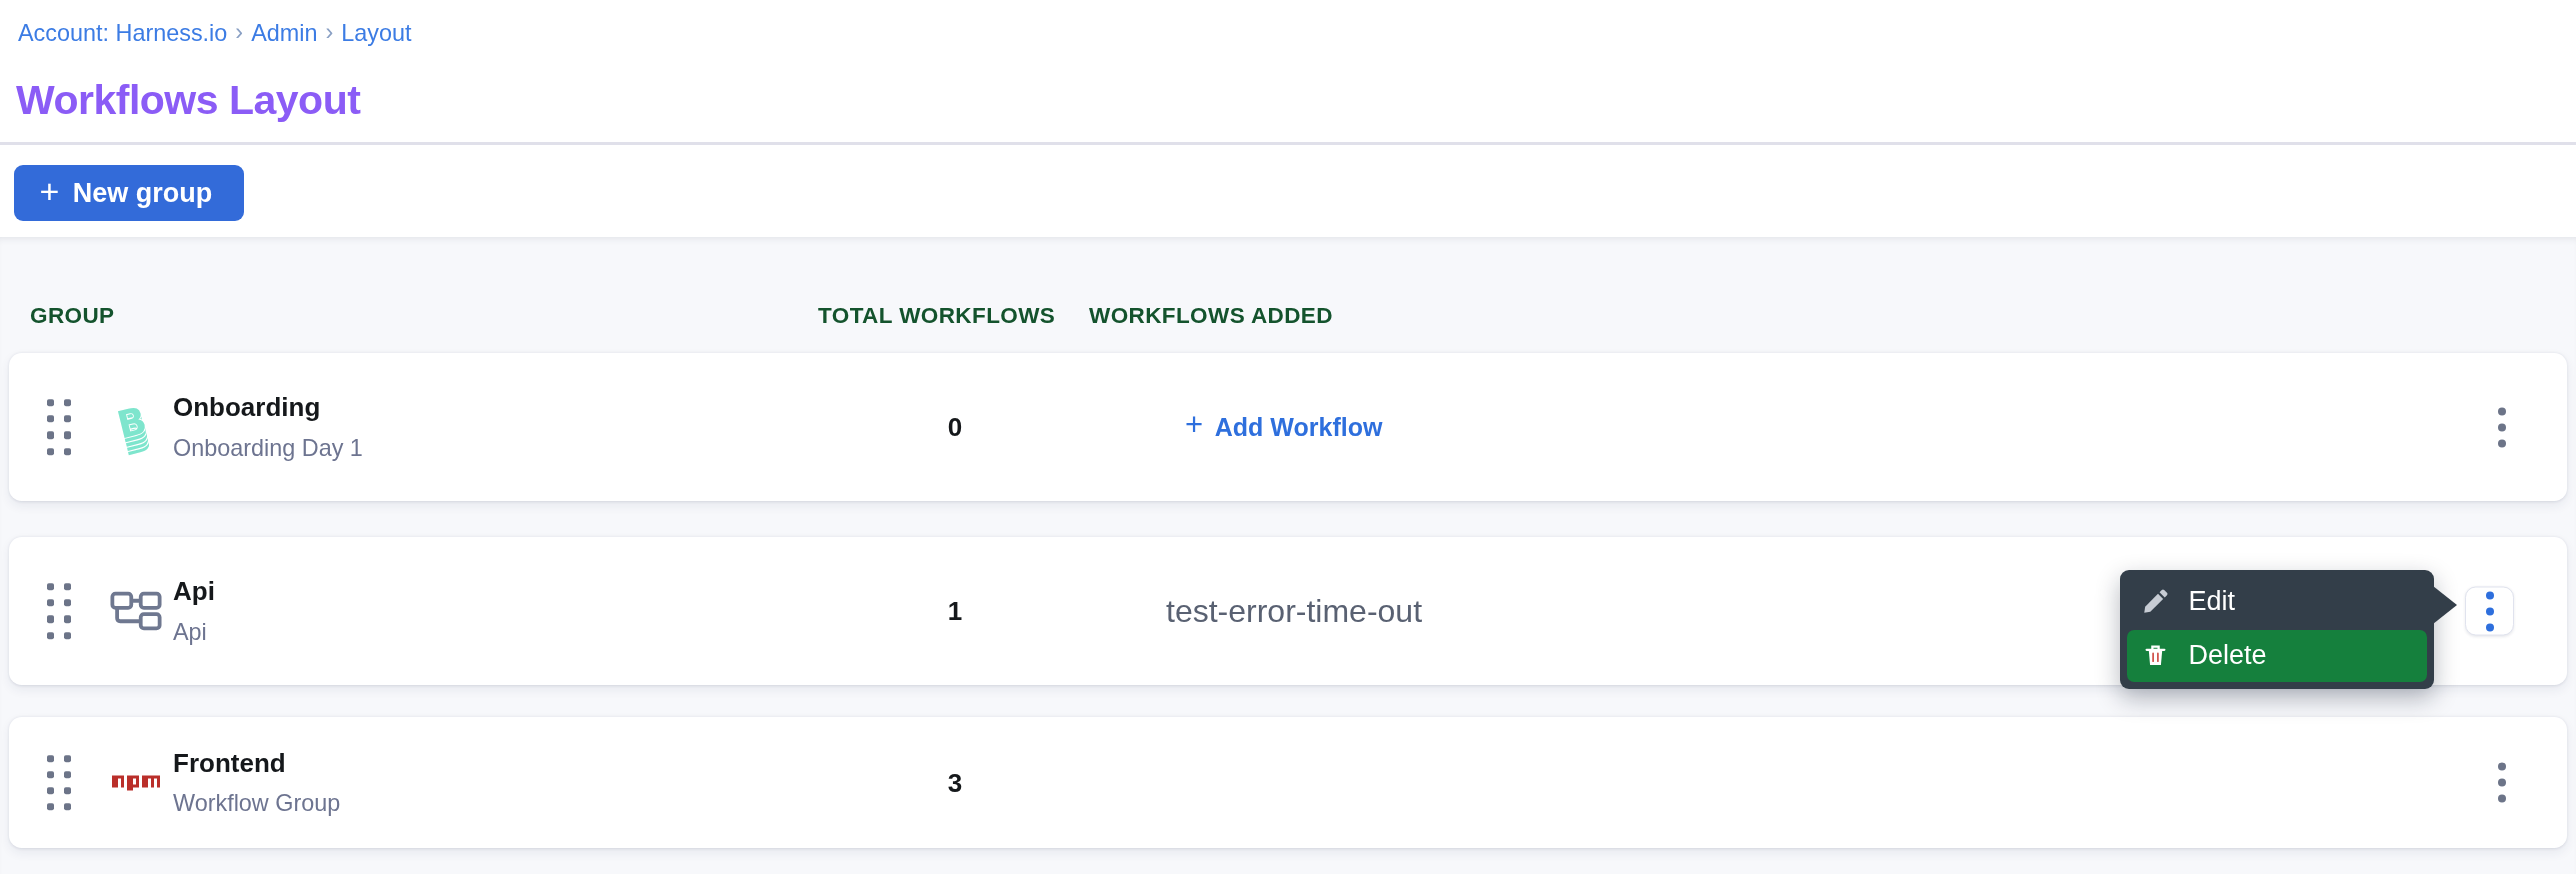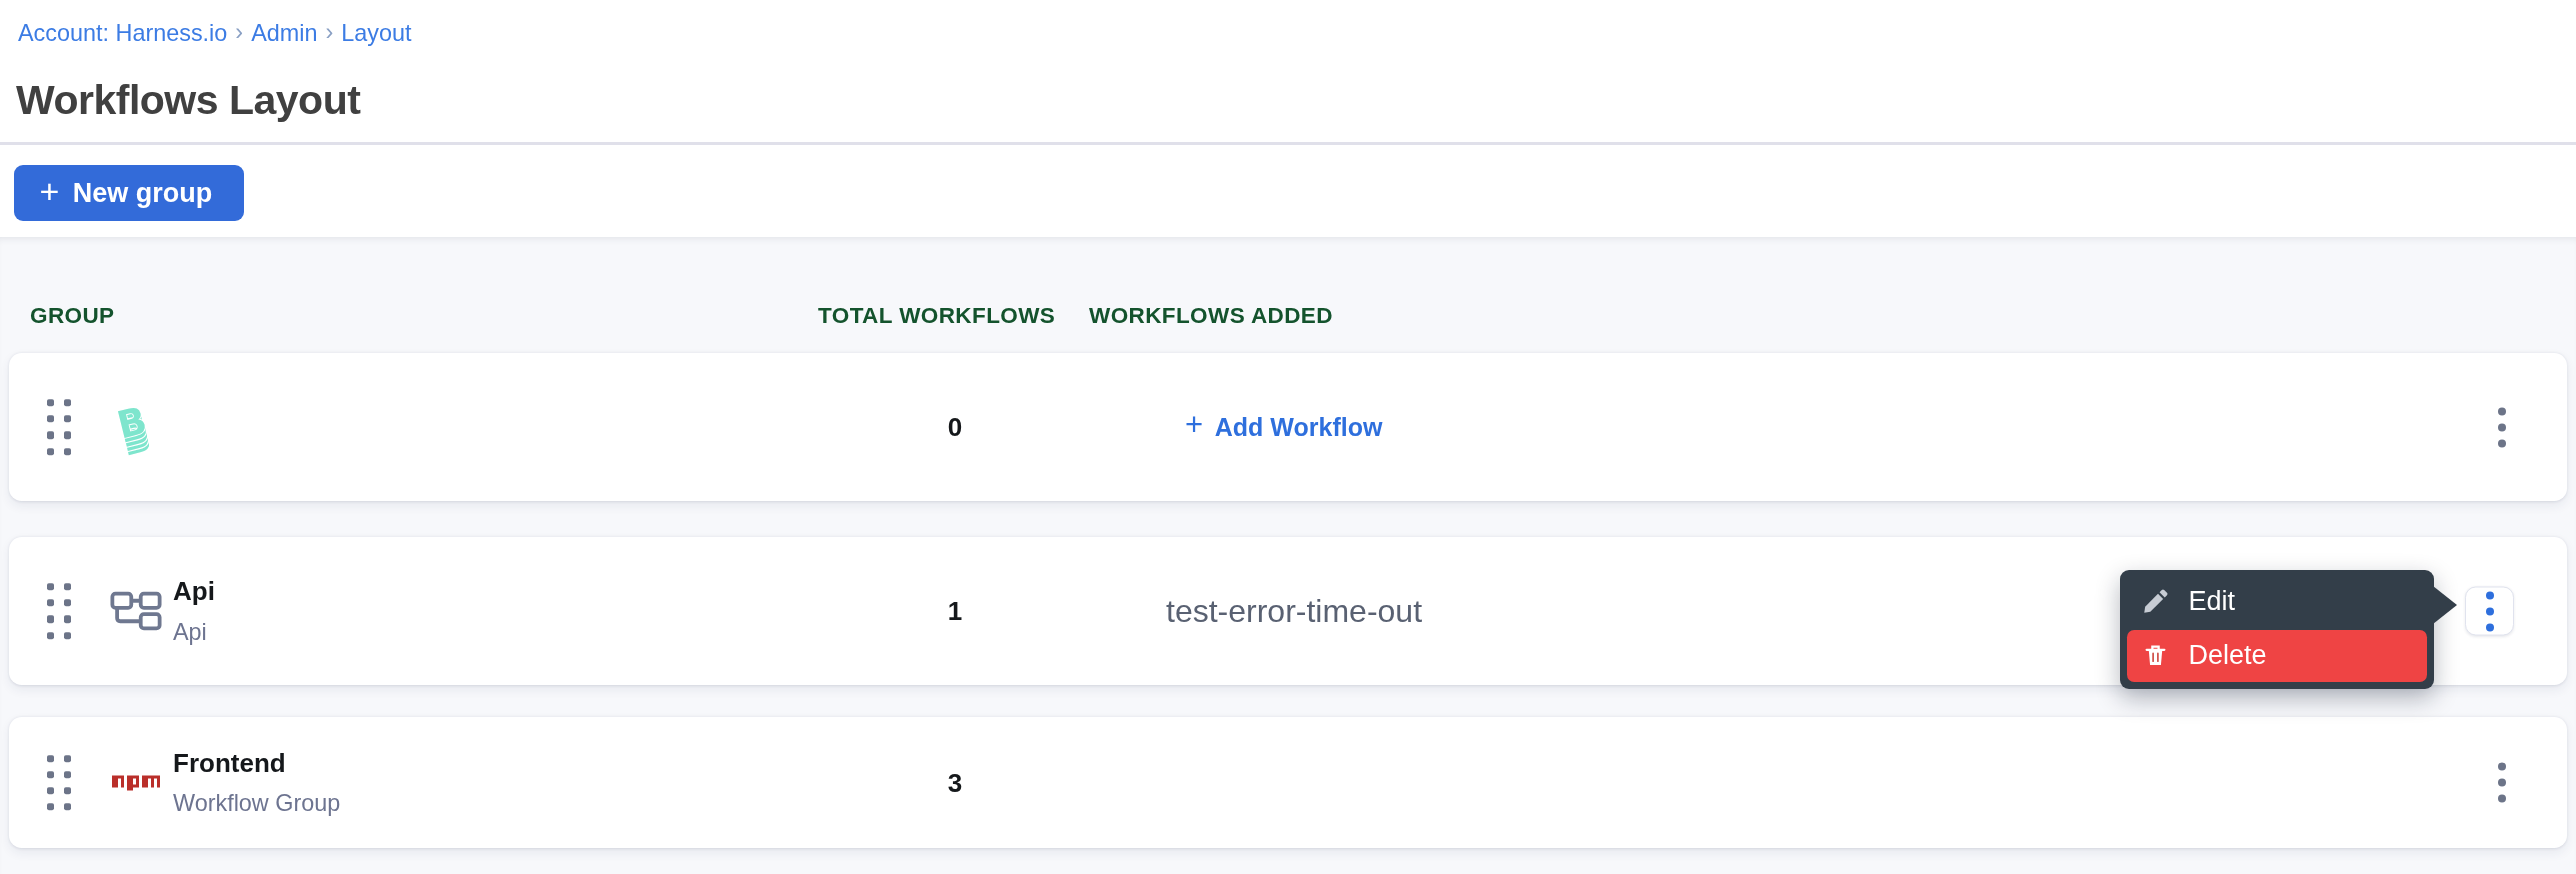"Workflows Layout" .page-title { color: #404040 -> #8b5cf6 }
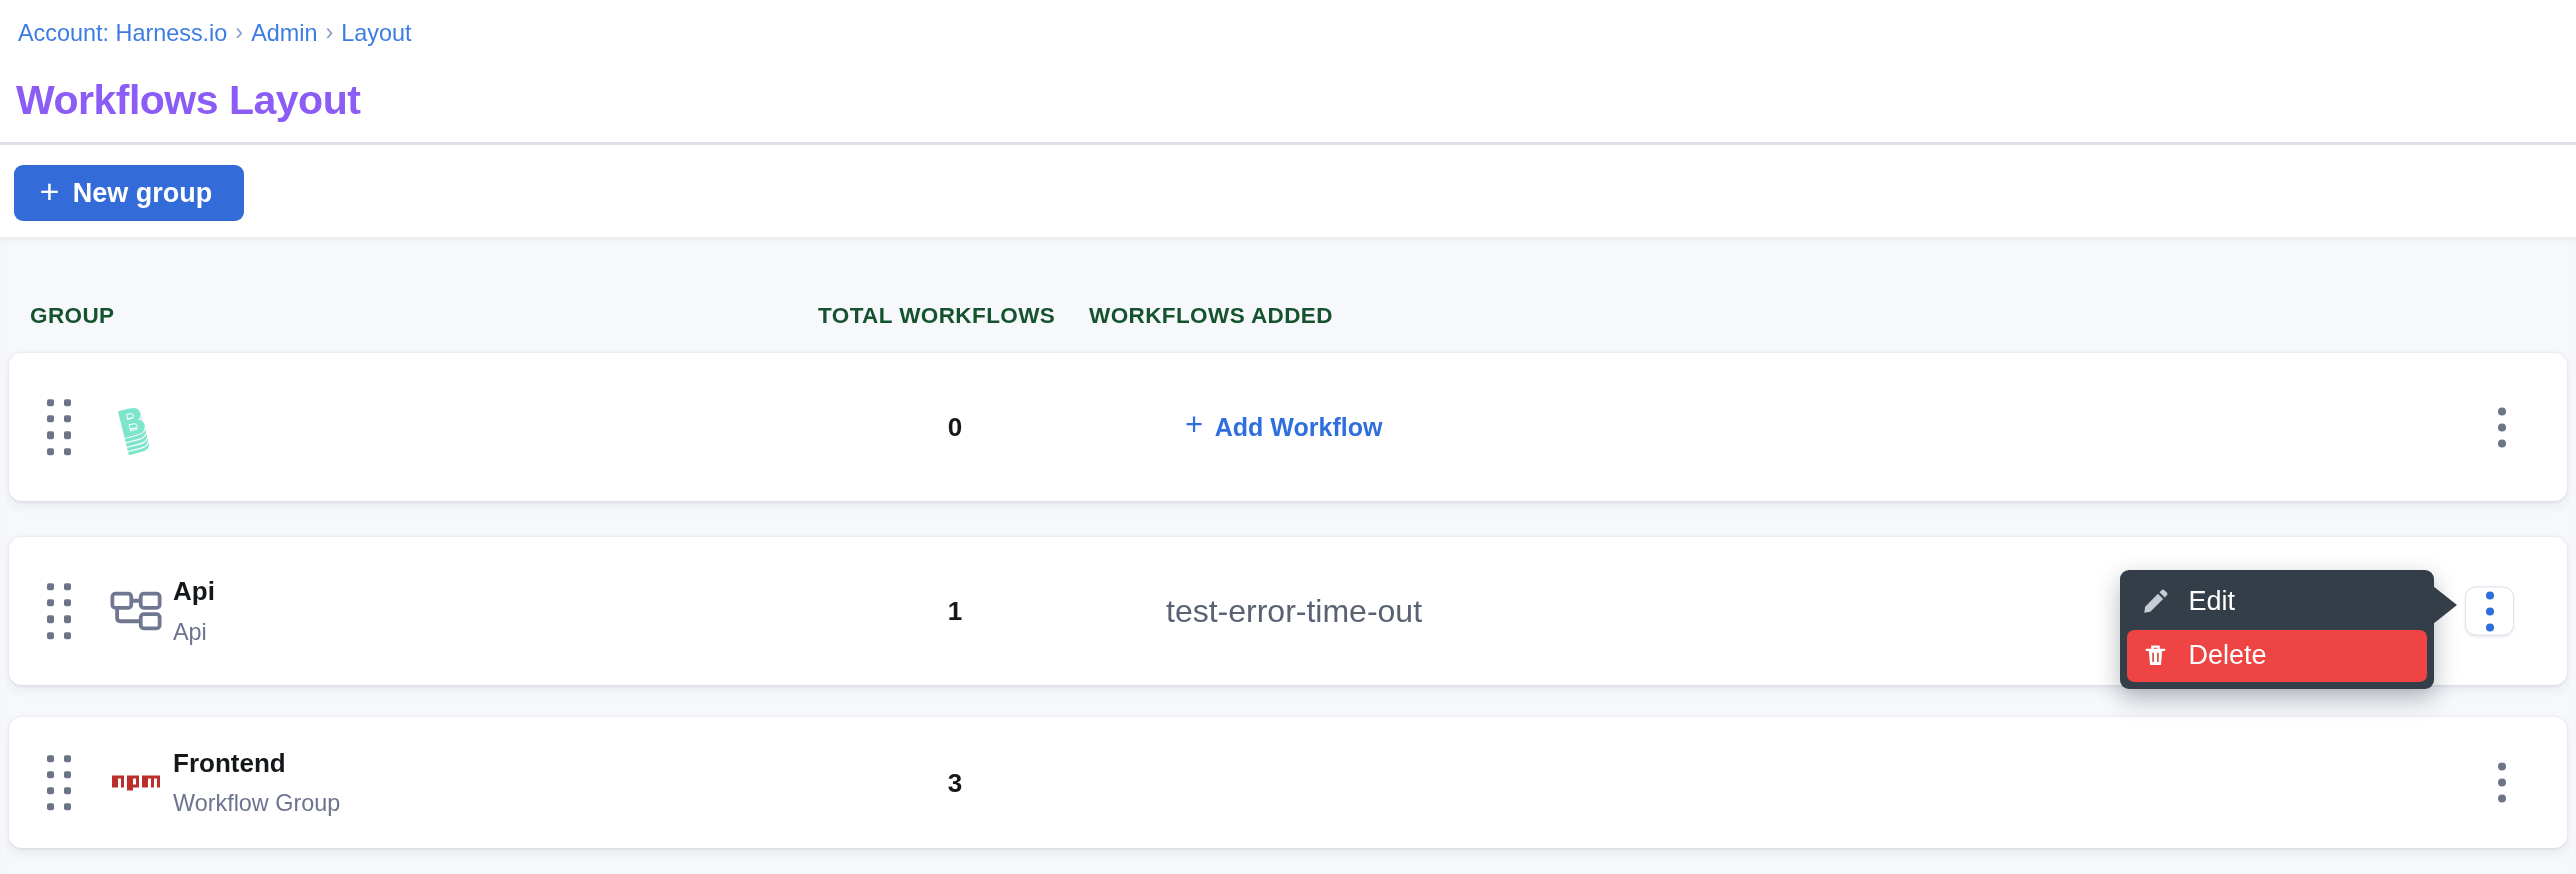"Onboarding" div.name-block { html: none -> <div> <div>Onboarding</div> <div>Onboarding Day 1</div> </div> }
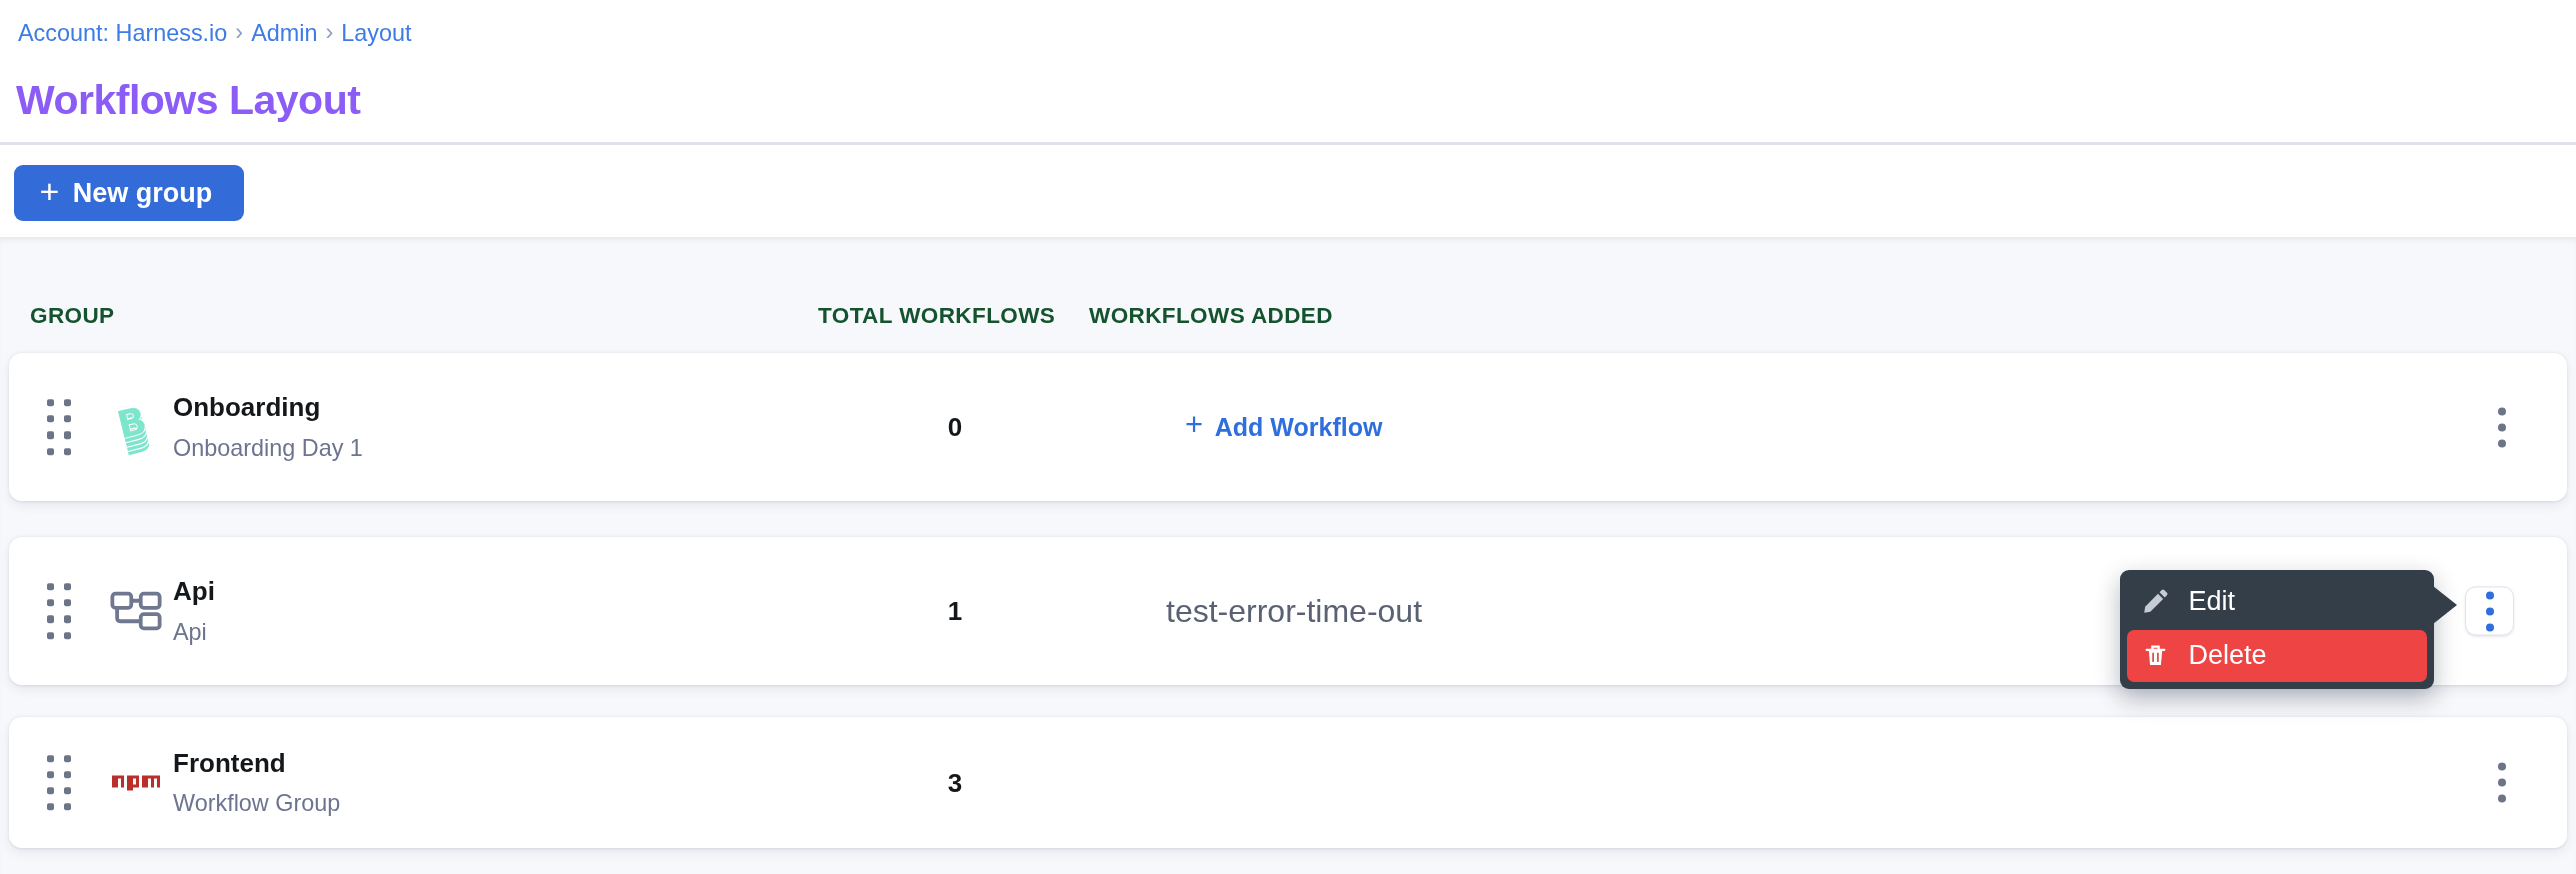"Delete" .menu-item.danger { background: #ef4444 -> #15803d }
